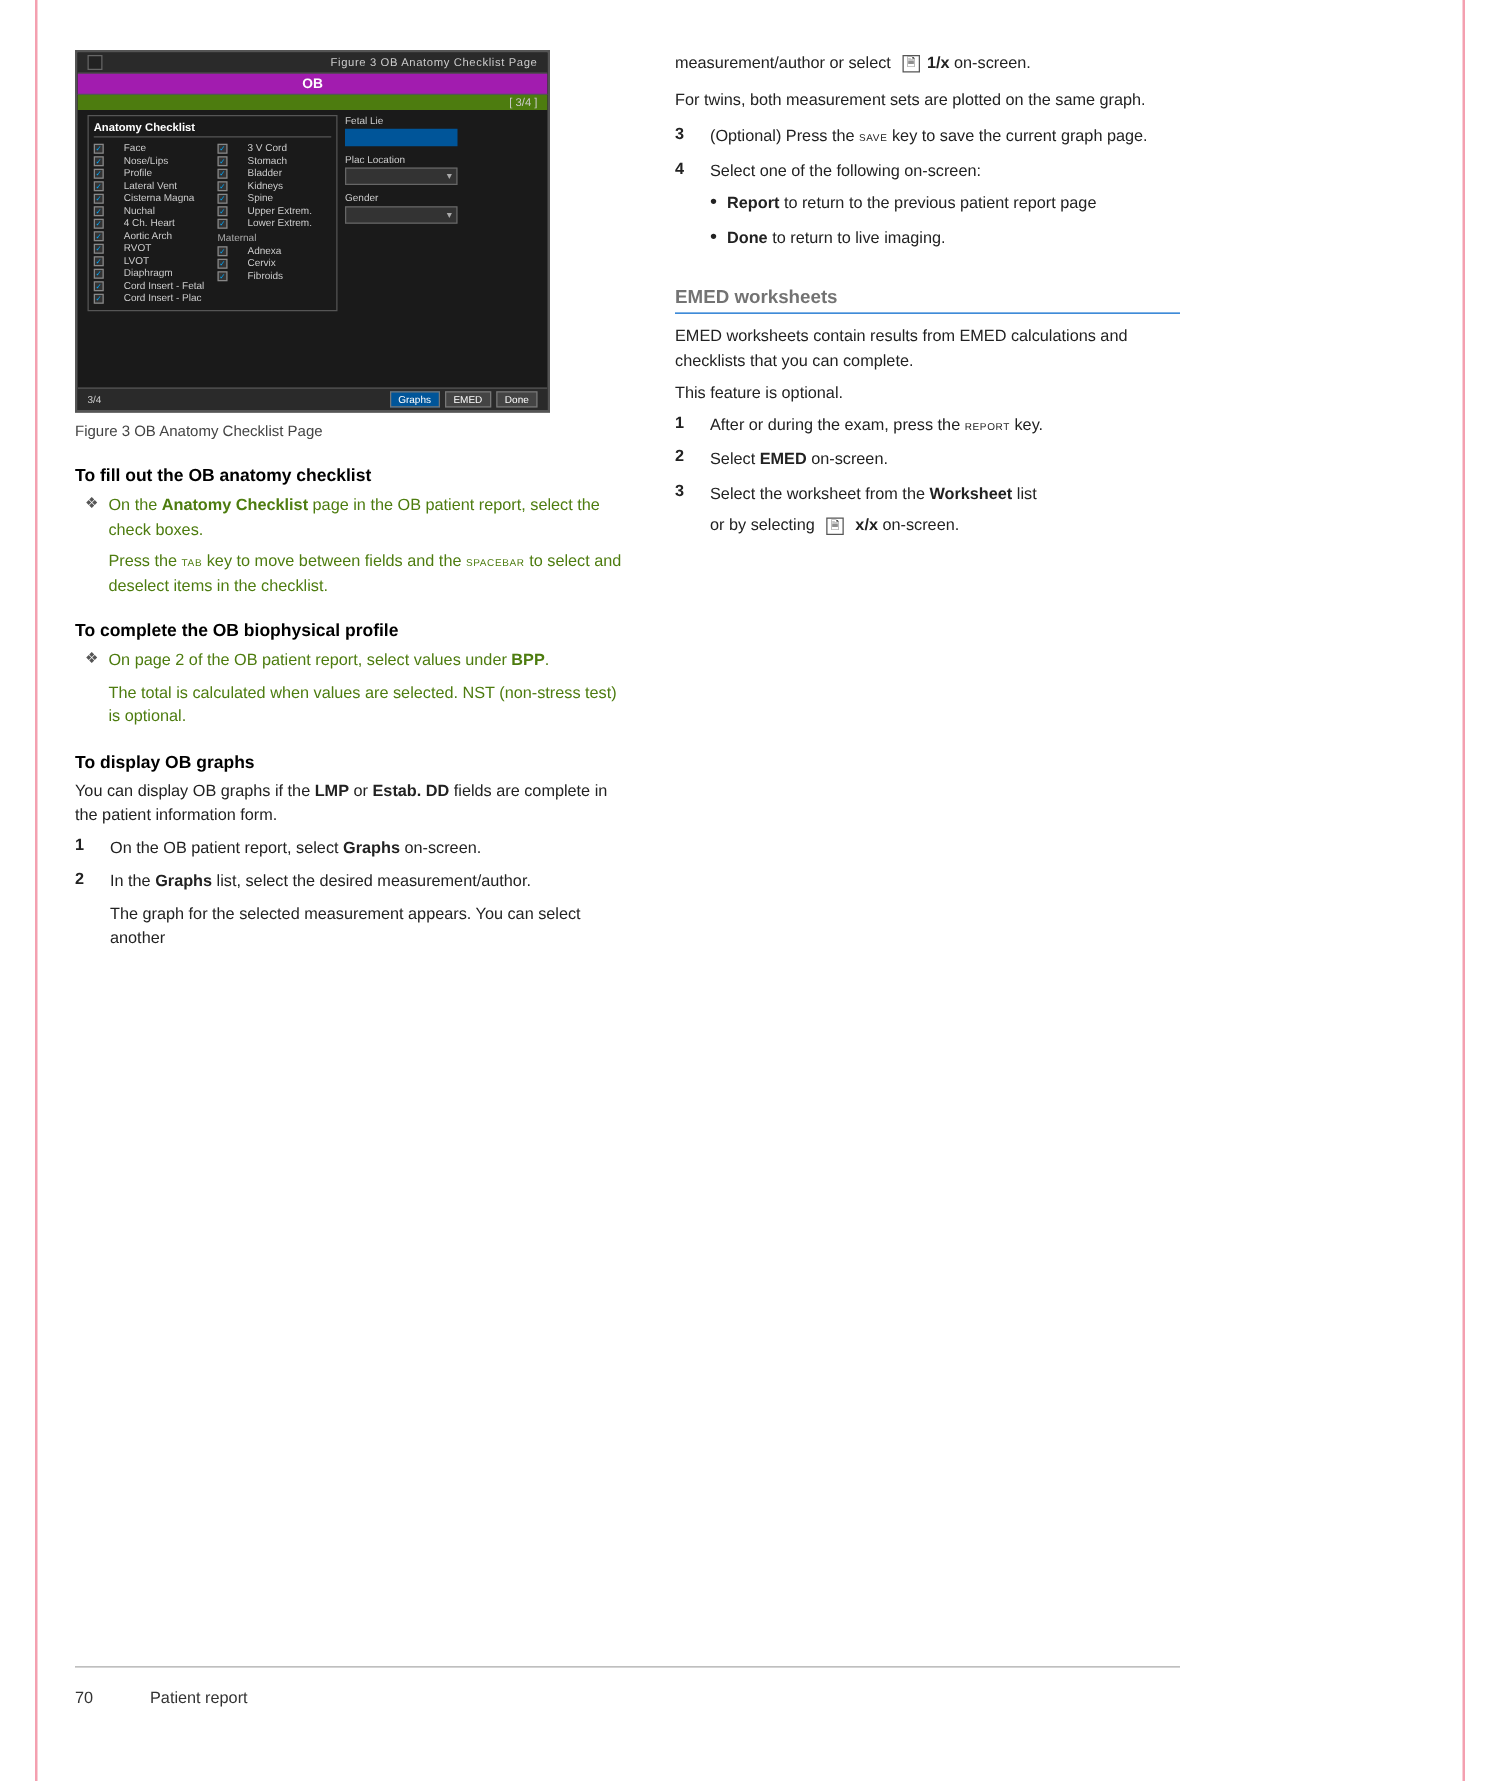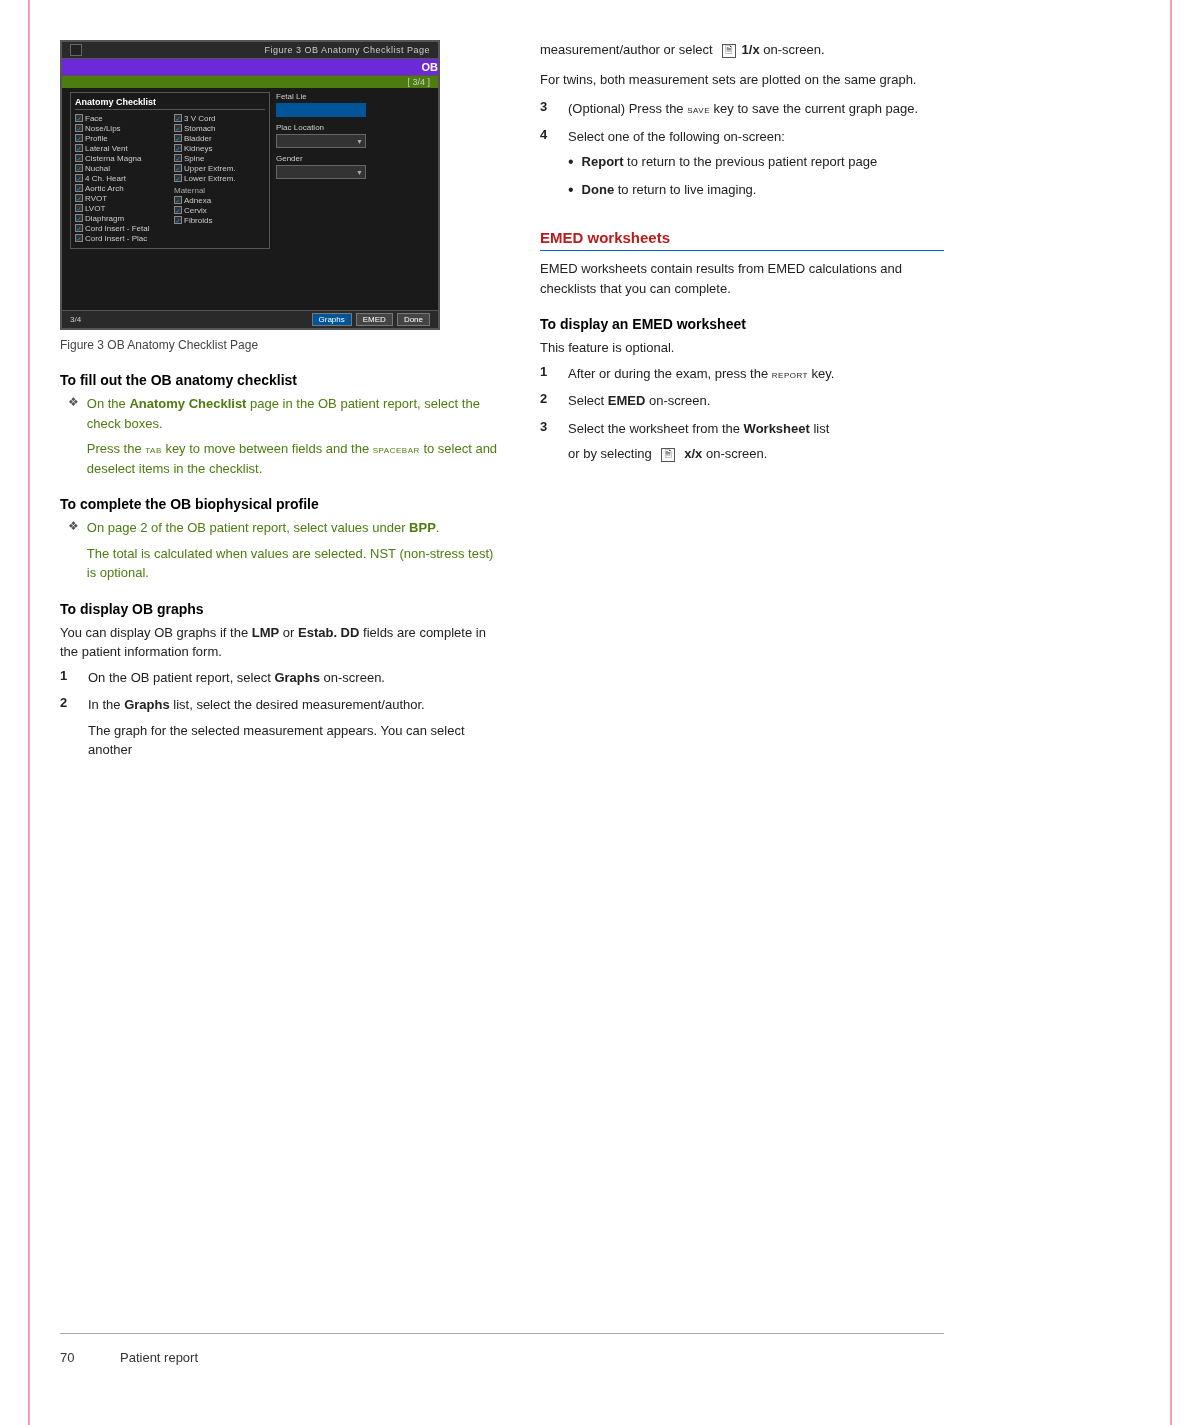"OB" .screen-title-bar { background: #6d28d9 -> #a21caf; text-align: right -> center }
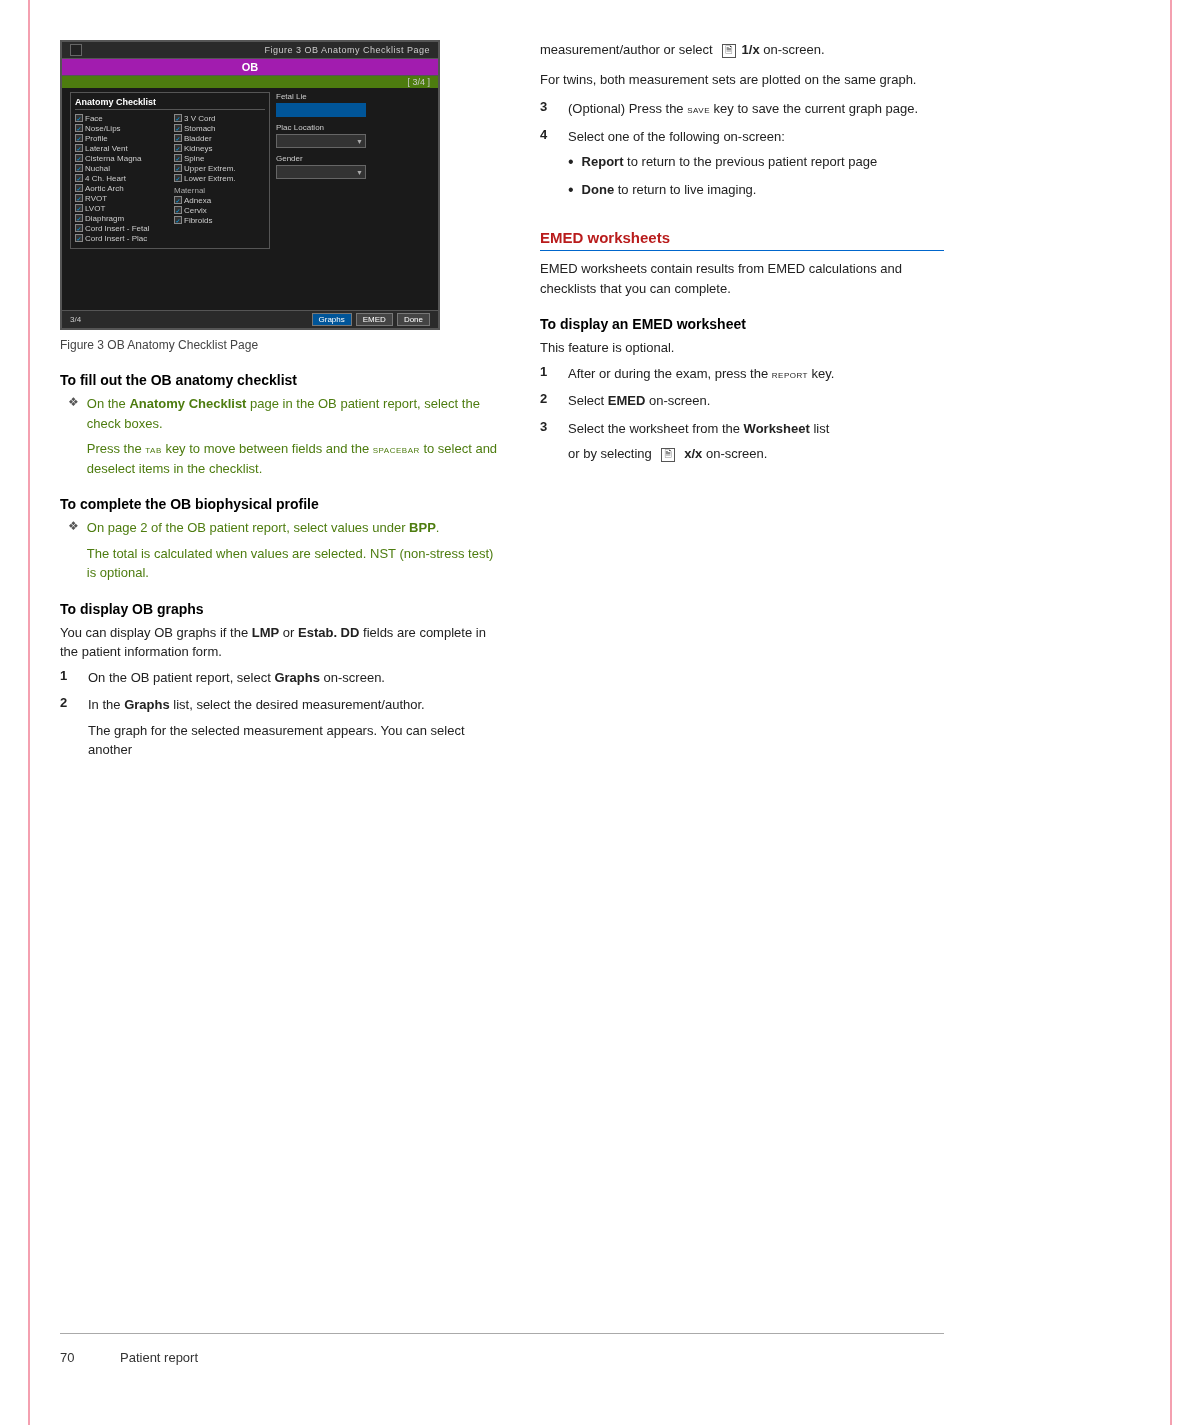"Face" .checklist-item { align-items: flex-start -> flex-end; gap: 2px -> 16px }
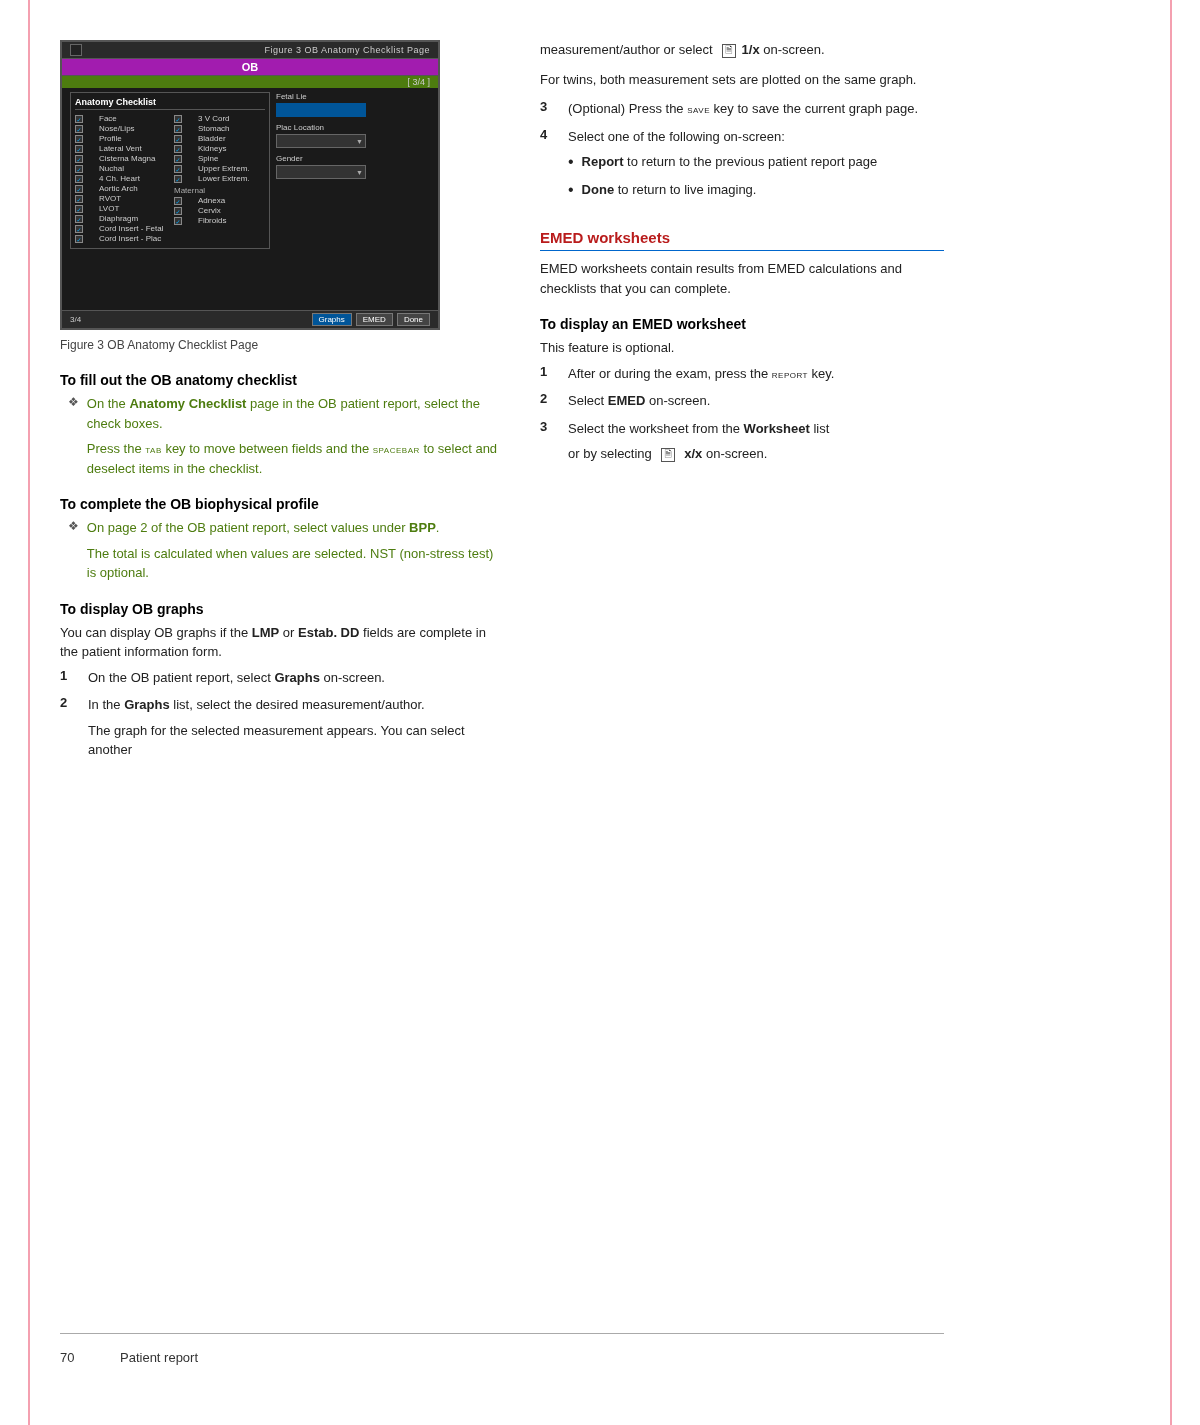"EMED worksheets" .emed-heading { color: #b91c1c -> #737373 }
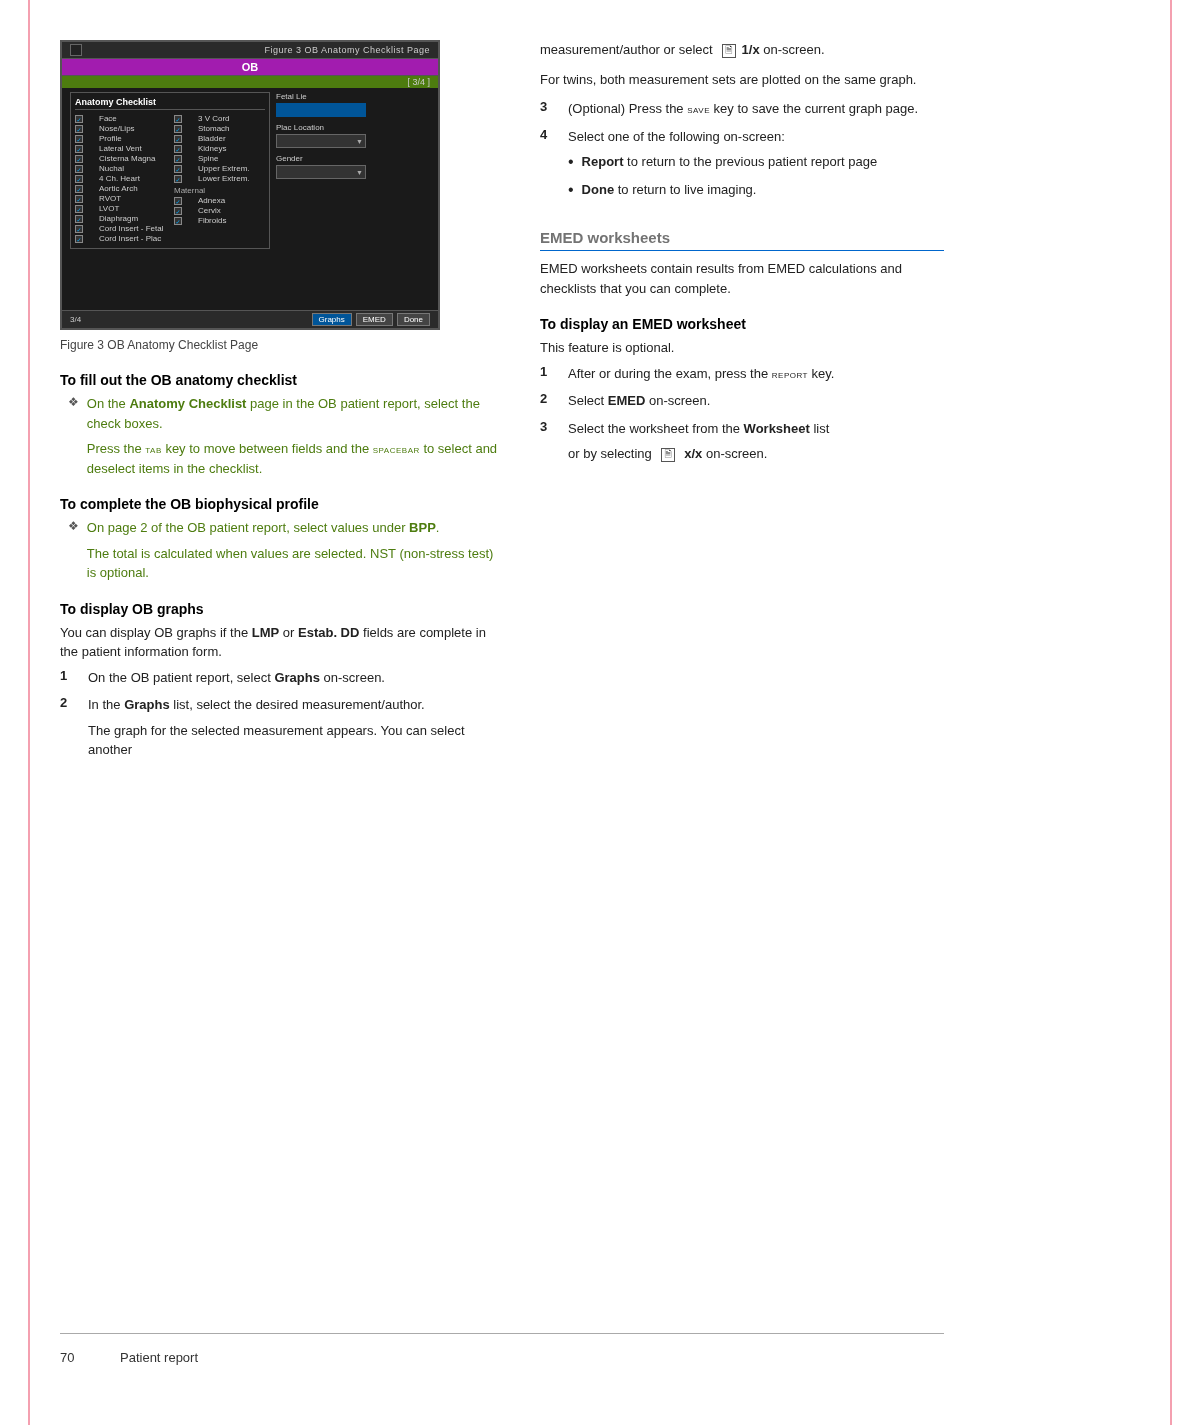"To display an EMED worksheet" div.section-heading { html: <div>To display an EMED worksheet</div> -> none }
